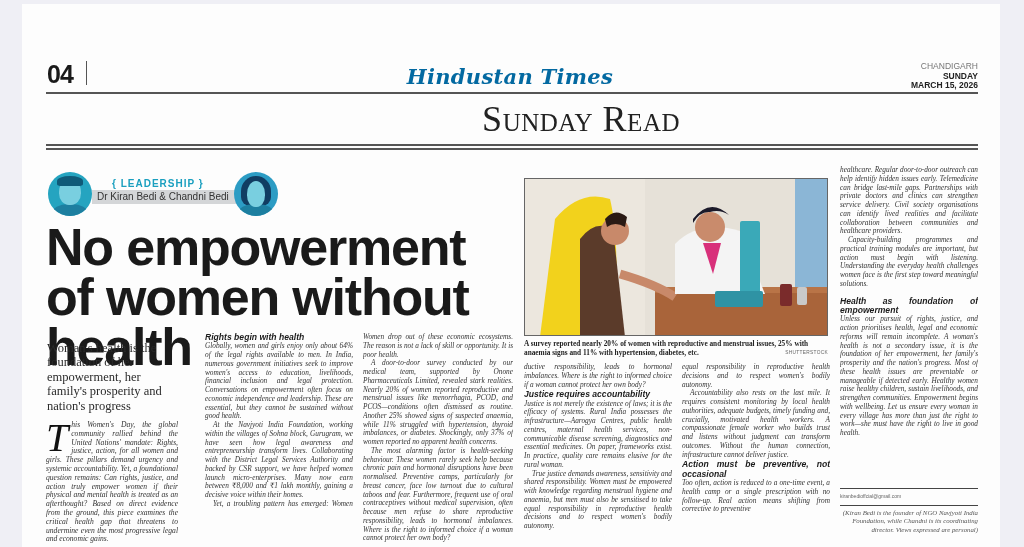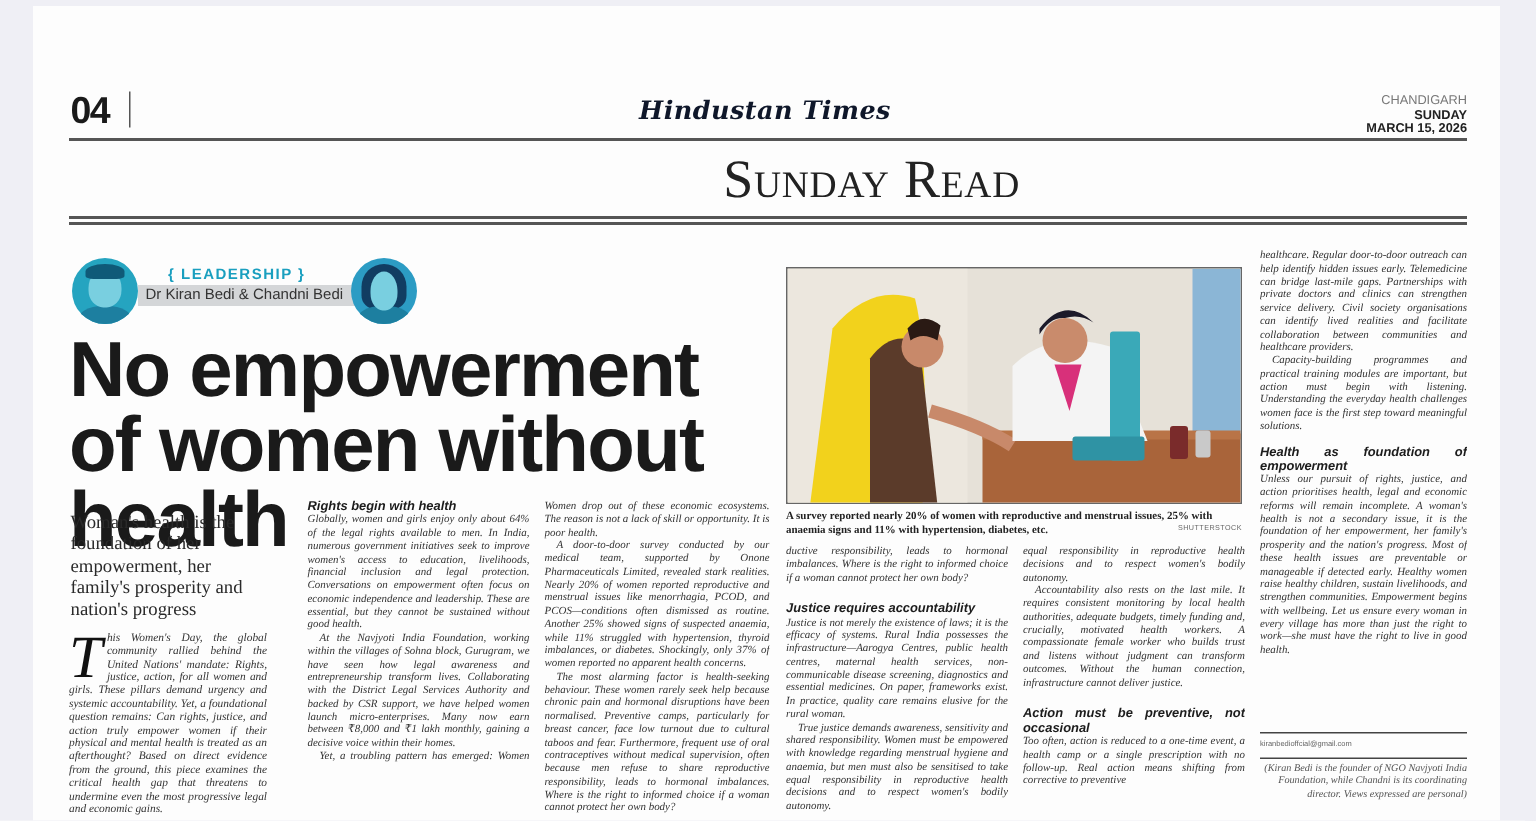"Hindustan Times" .masthead { color: #0f172a -> #0369a1; font-size: 17px -> 21px }
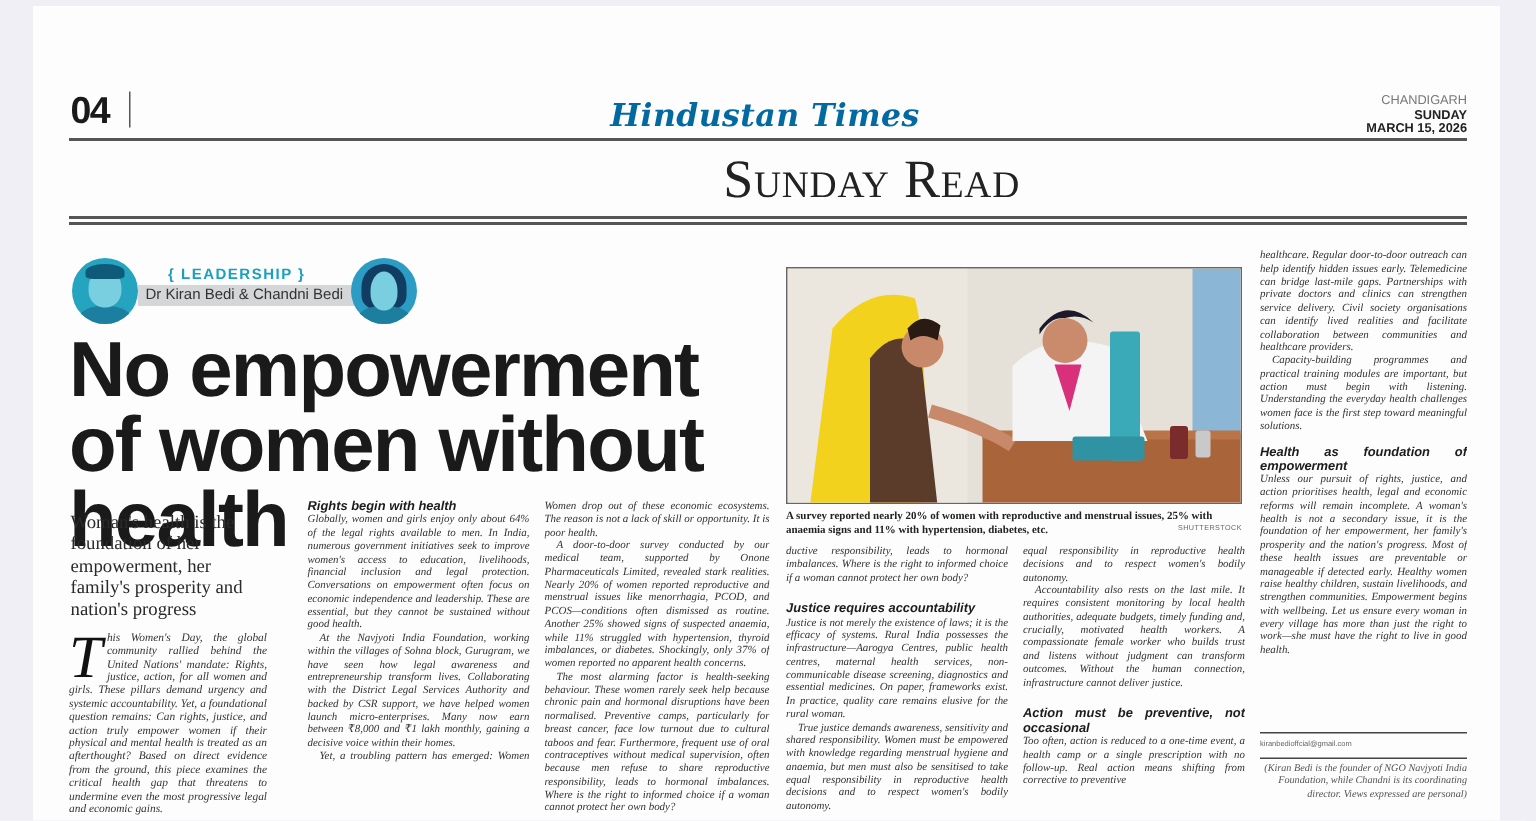"Justice requires accountability" .col h3 { margin-top: 12px -> 1px }
